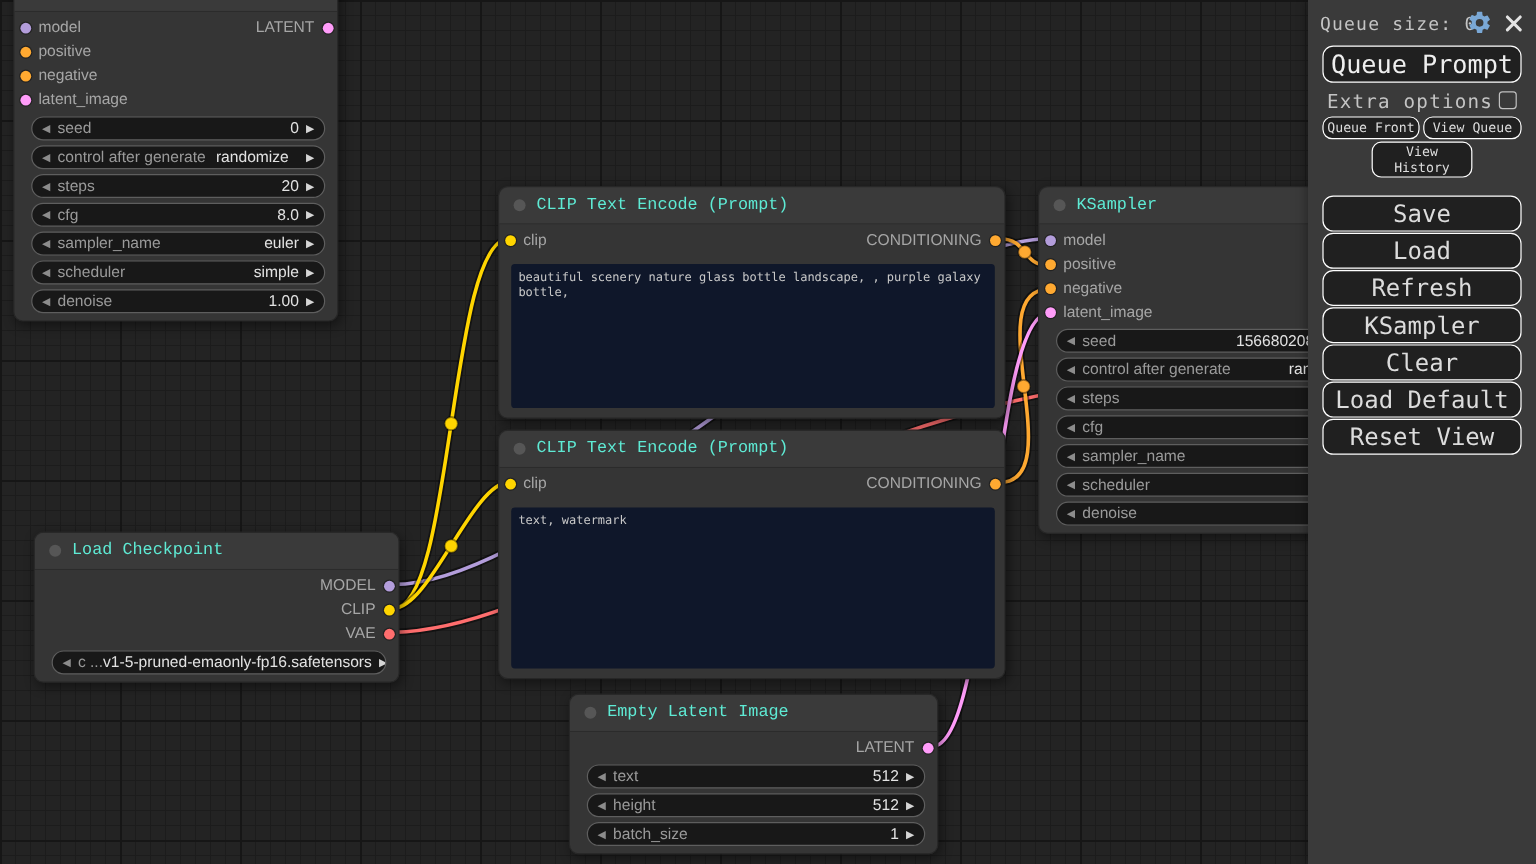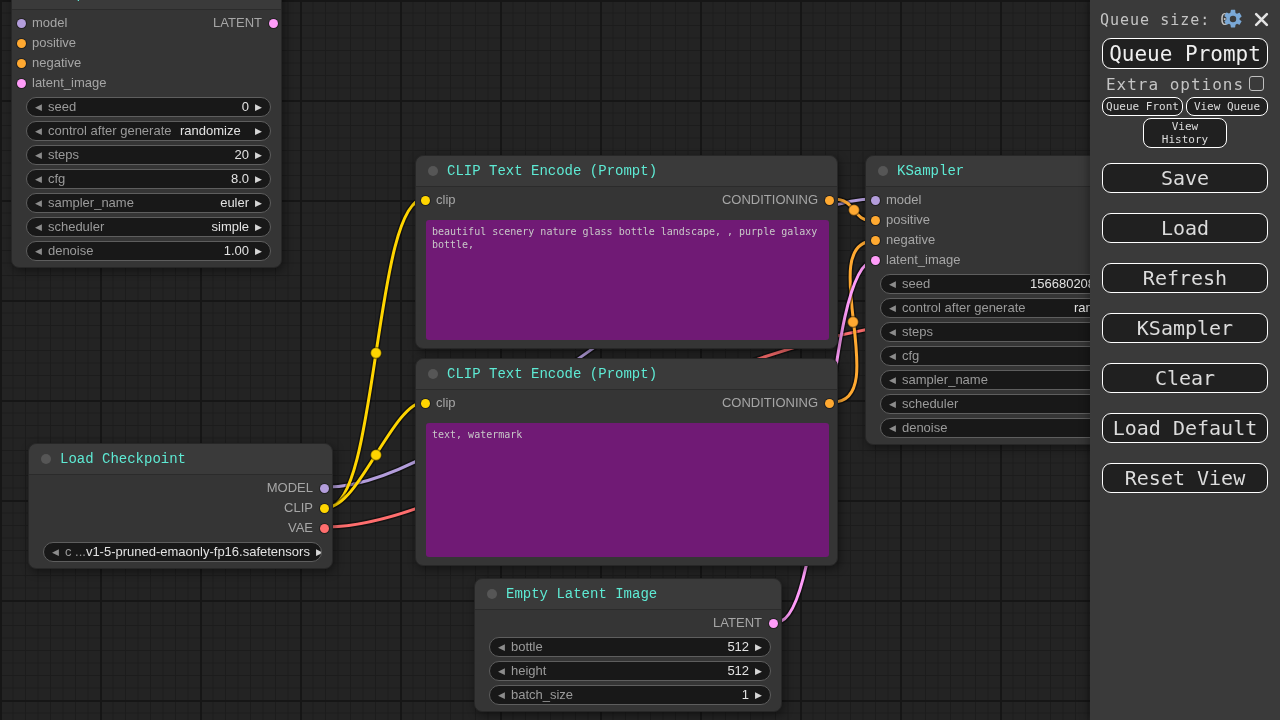"Save" .big-buttons { gap: 20px -> 1px }
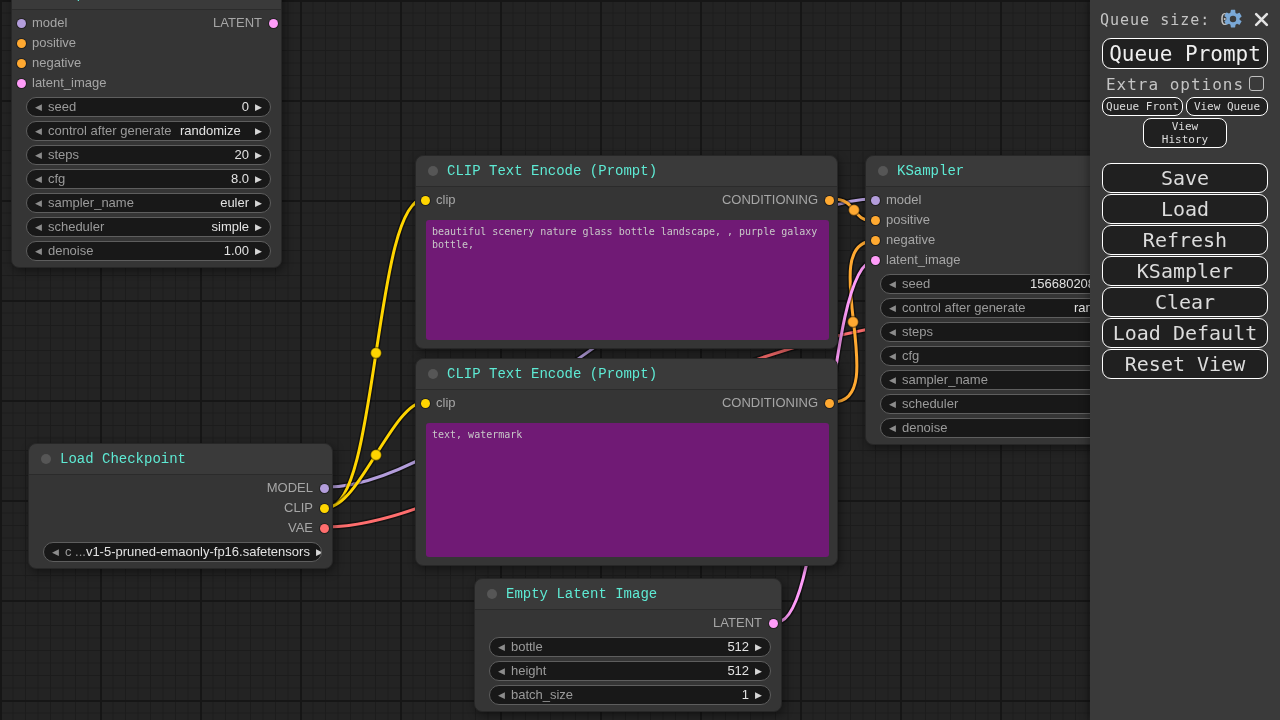"beautiful scenery nature glass bottle" .textwidget { background: #701a75 -> #0f172a }
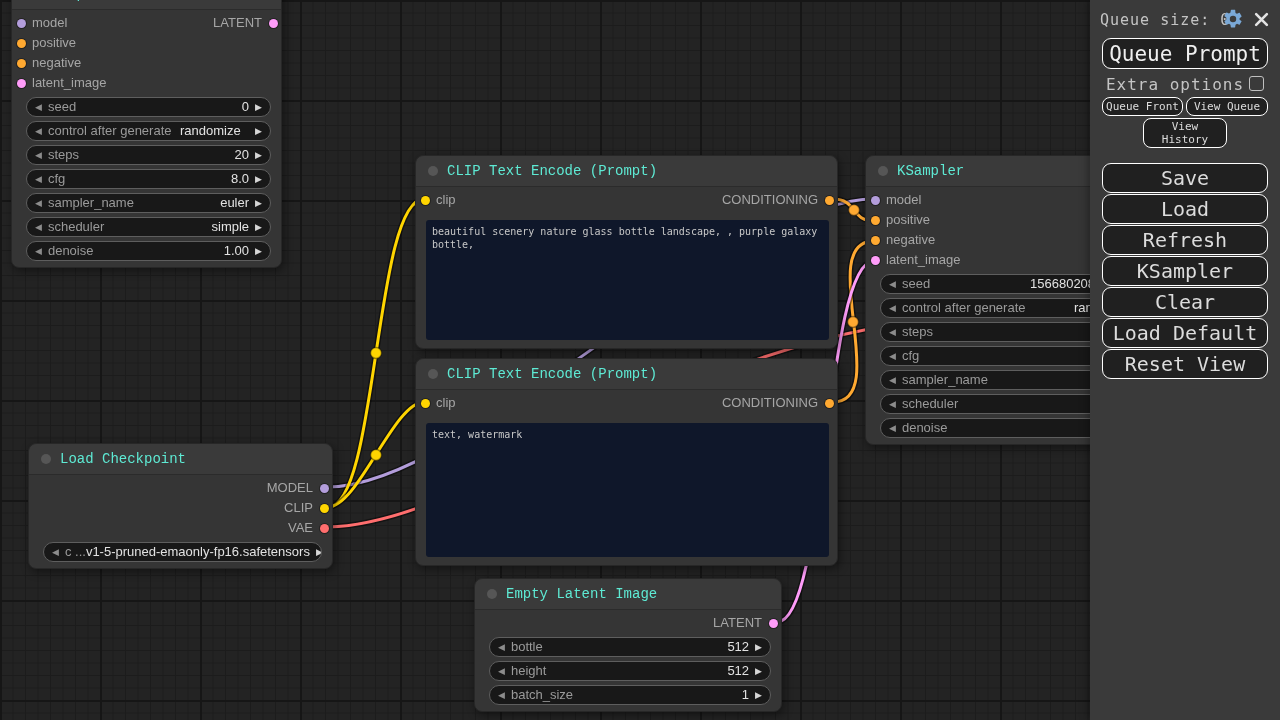"bottle" span.w-label { text: bottle -> text }
